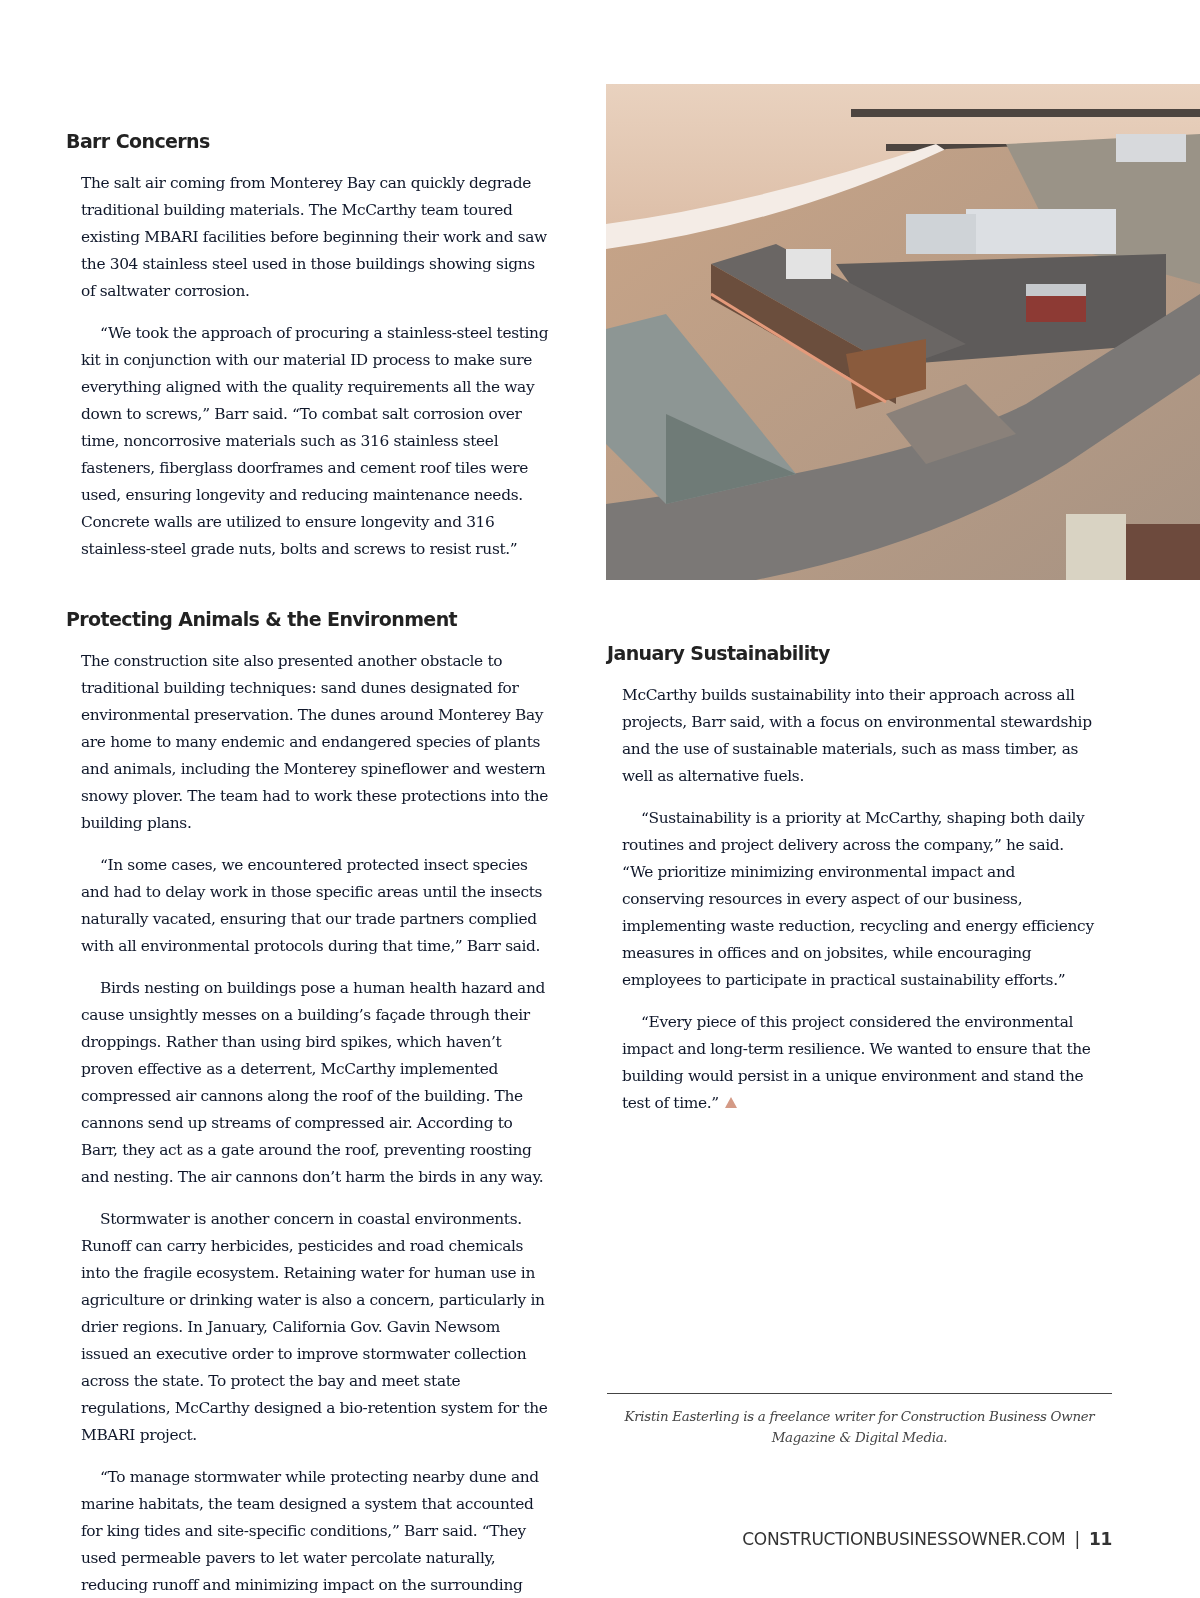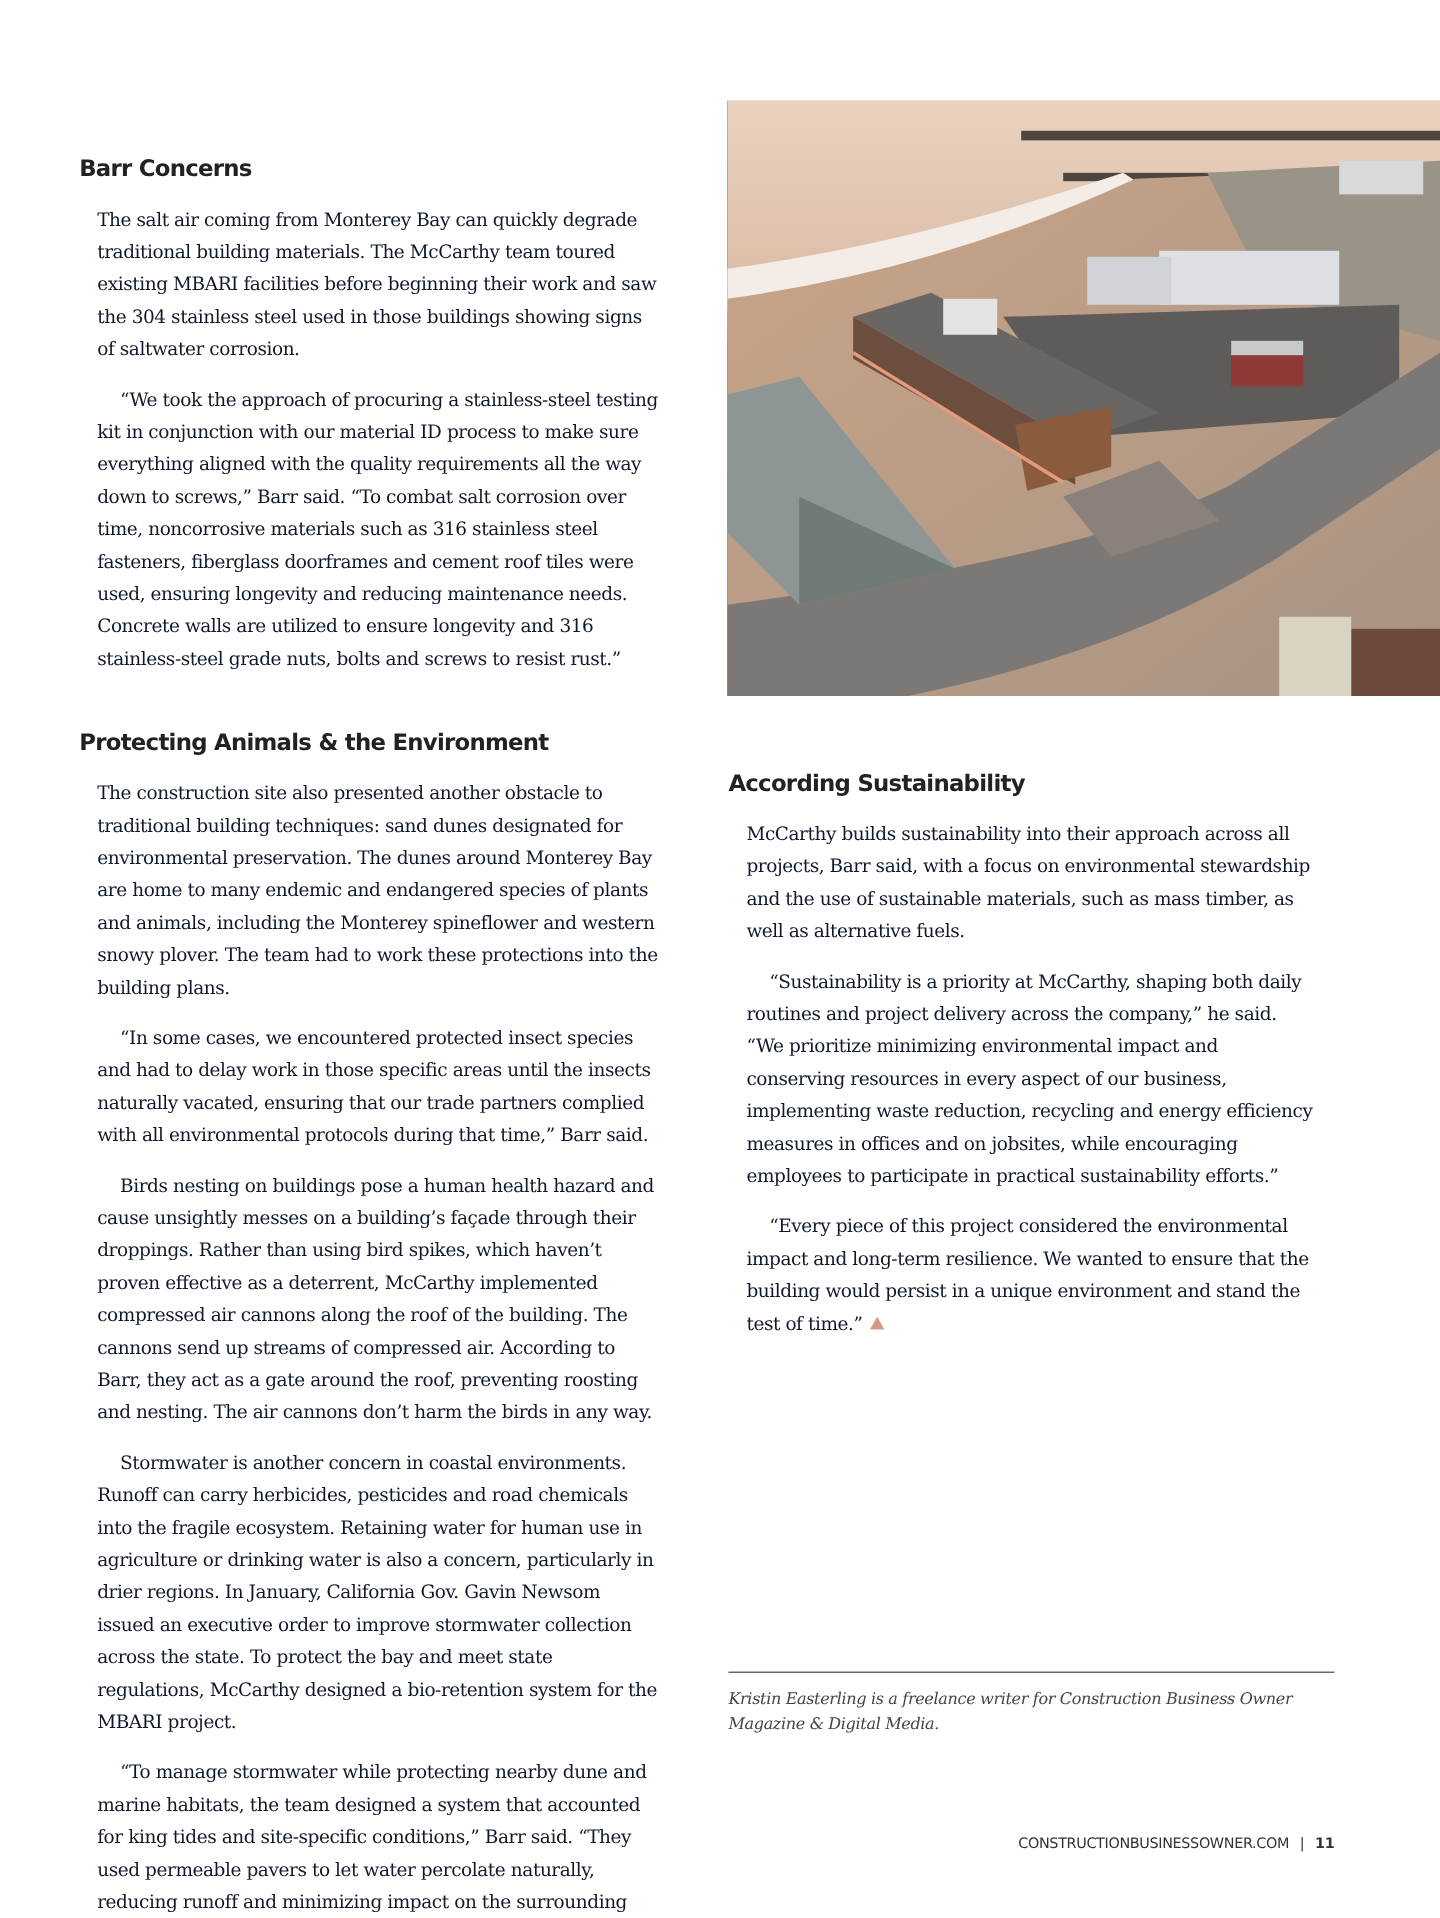"According Sustainability" h2 { text: According -> January }
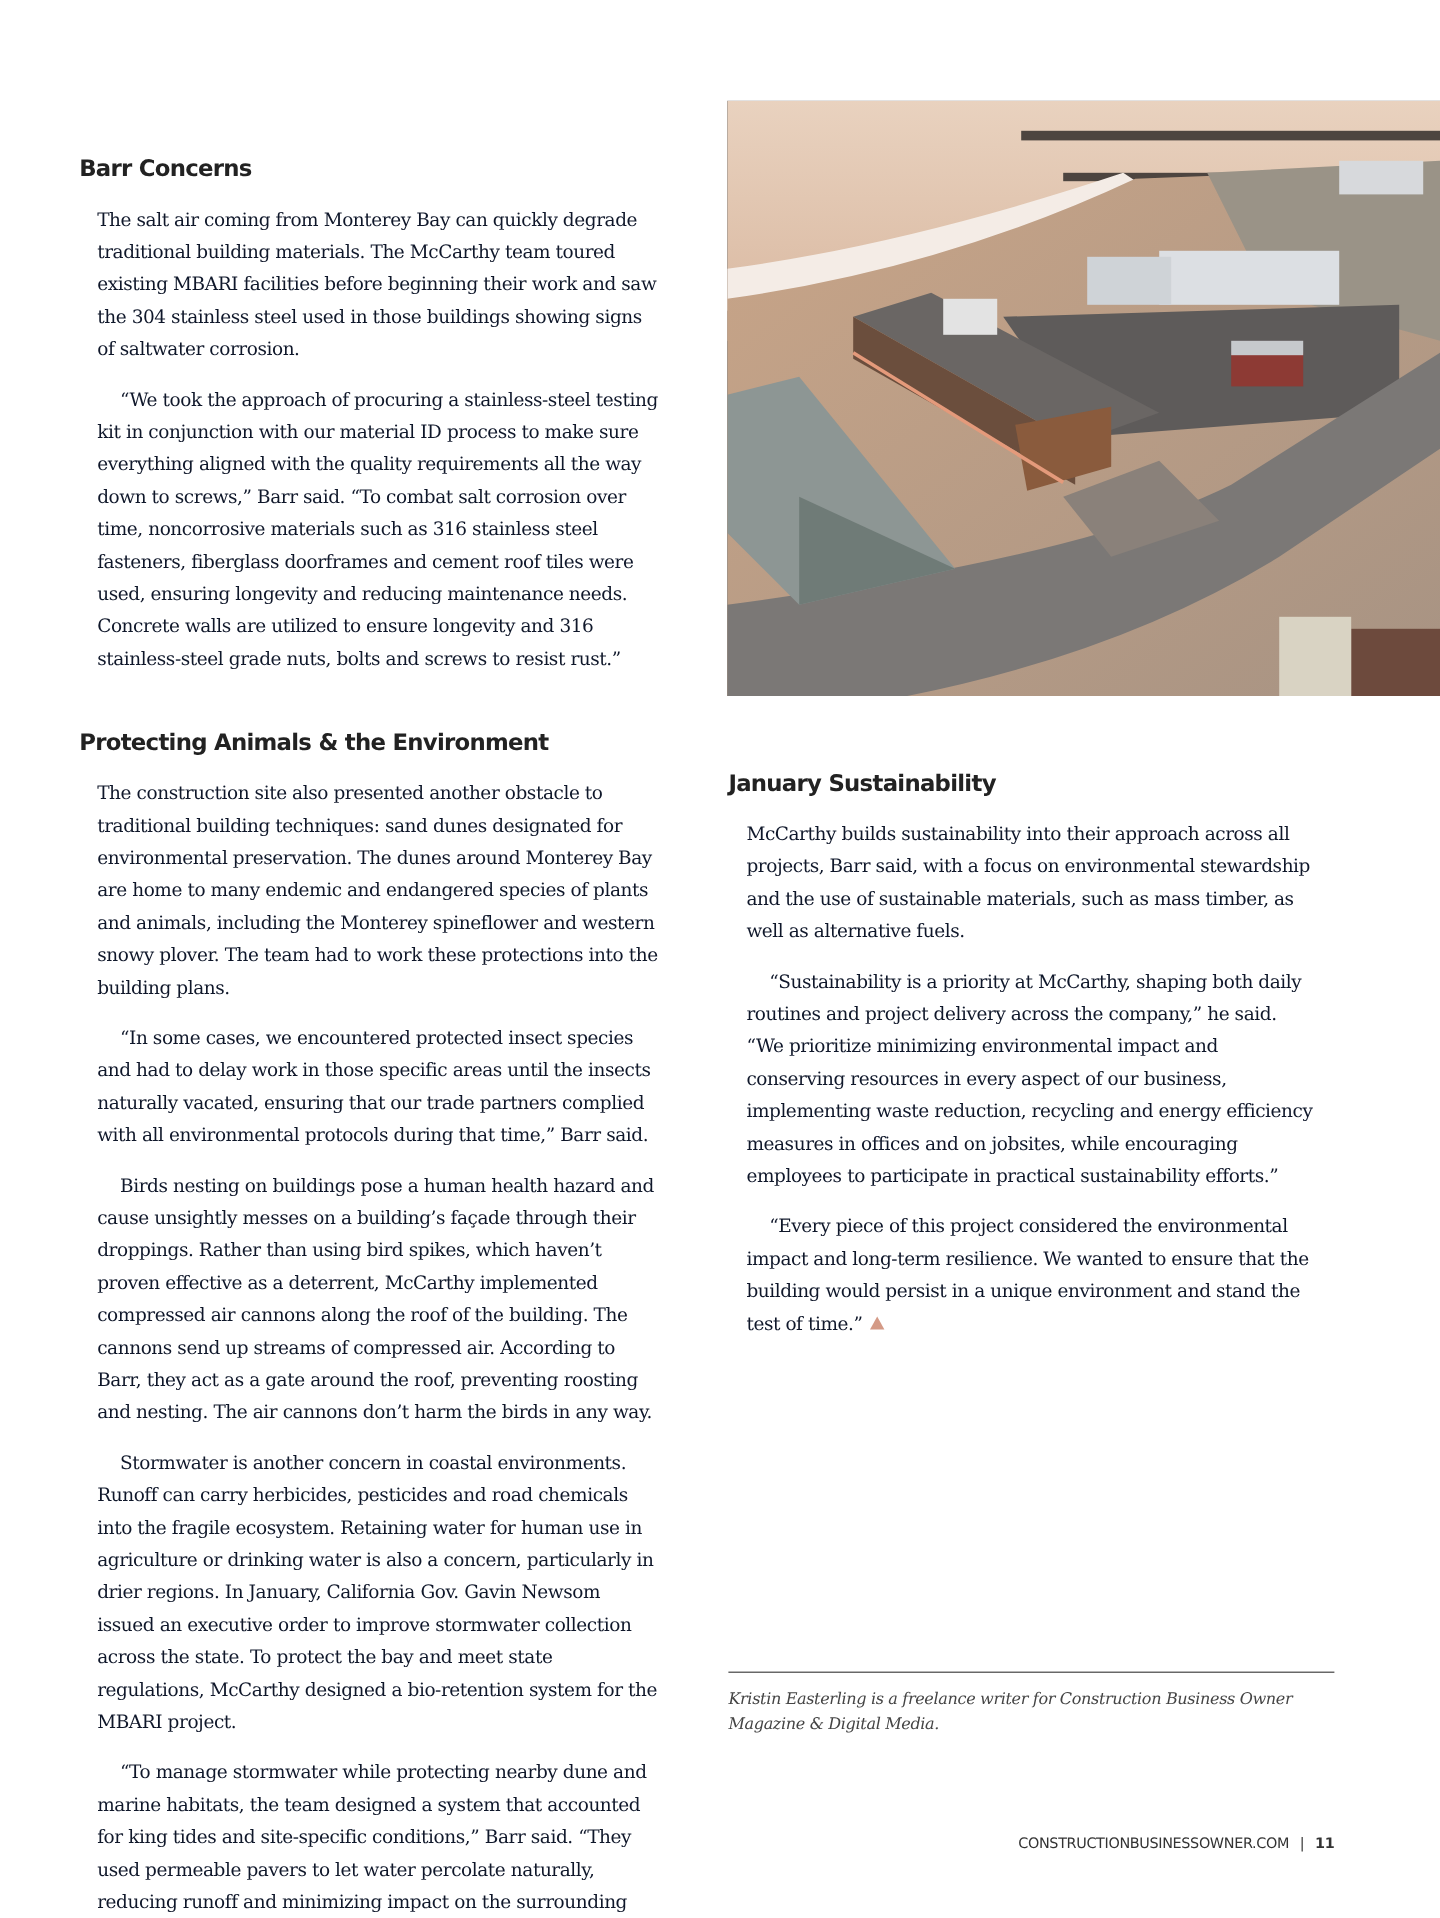"Kristin Easterling is a freelance" .bio { text-align: none -> center }
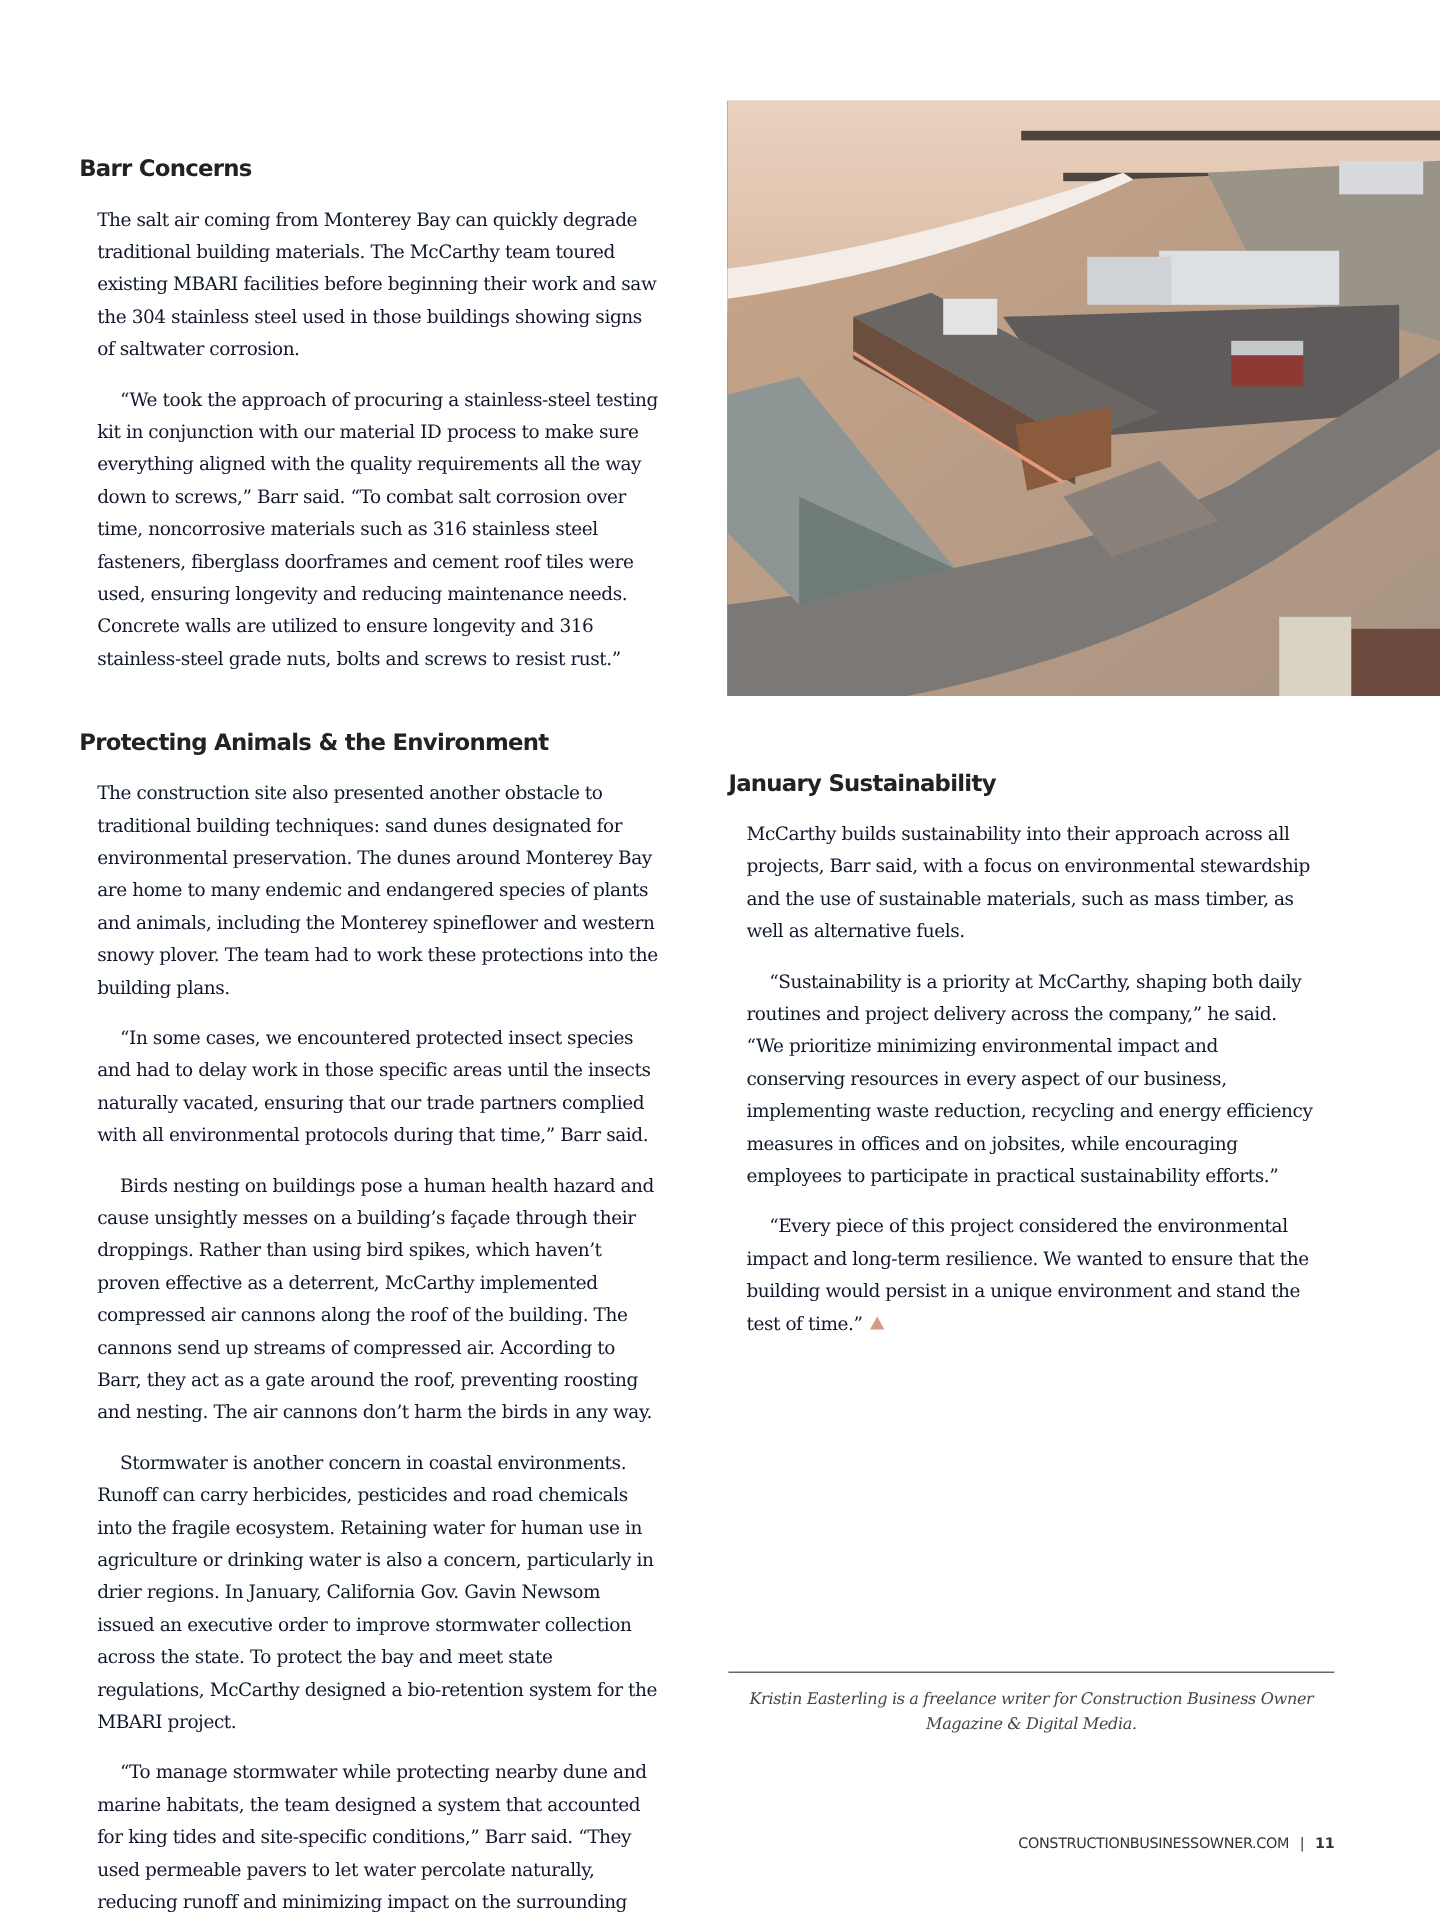"CONSTRUCTIONBUSINESSOWNER.COM | 11" .footer { font-size: 12px -> 17px }
